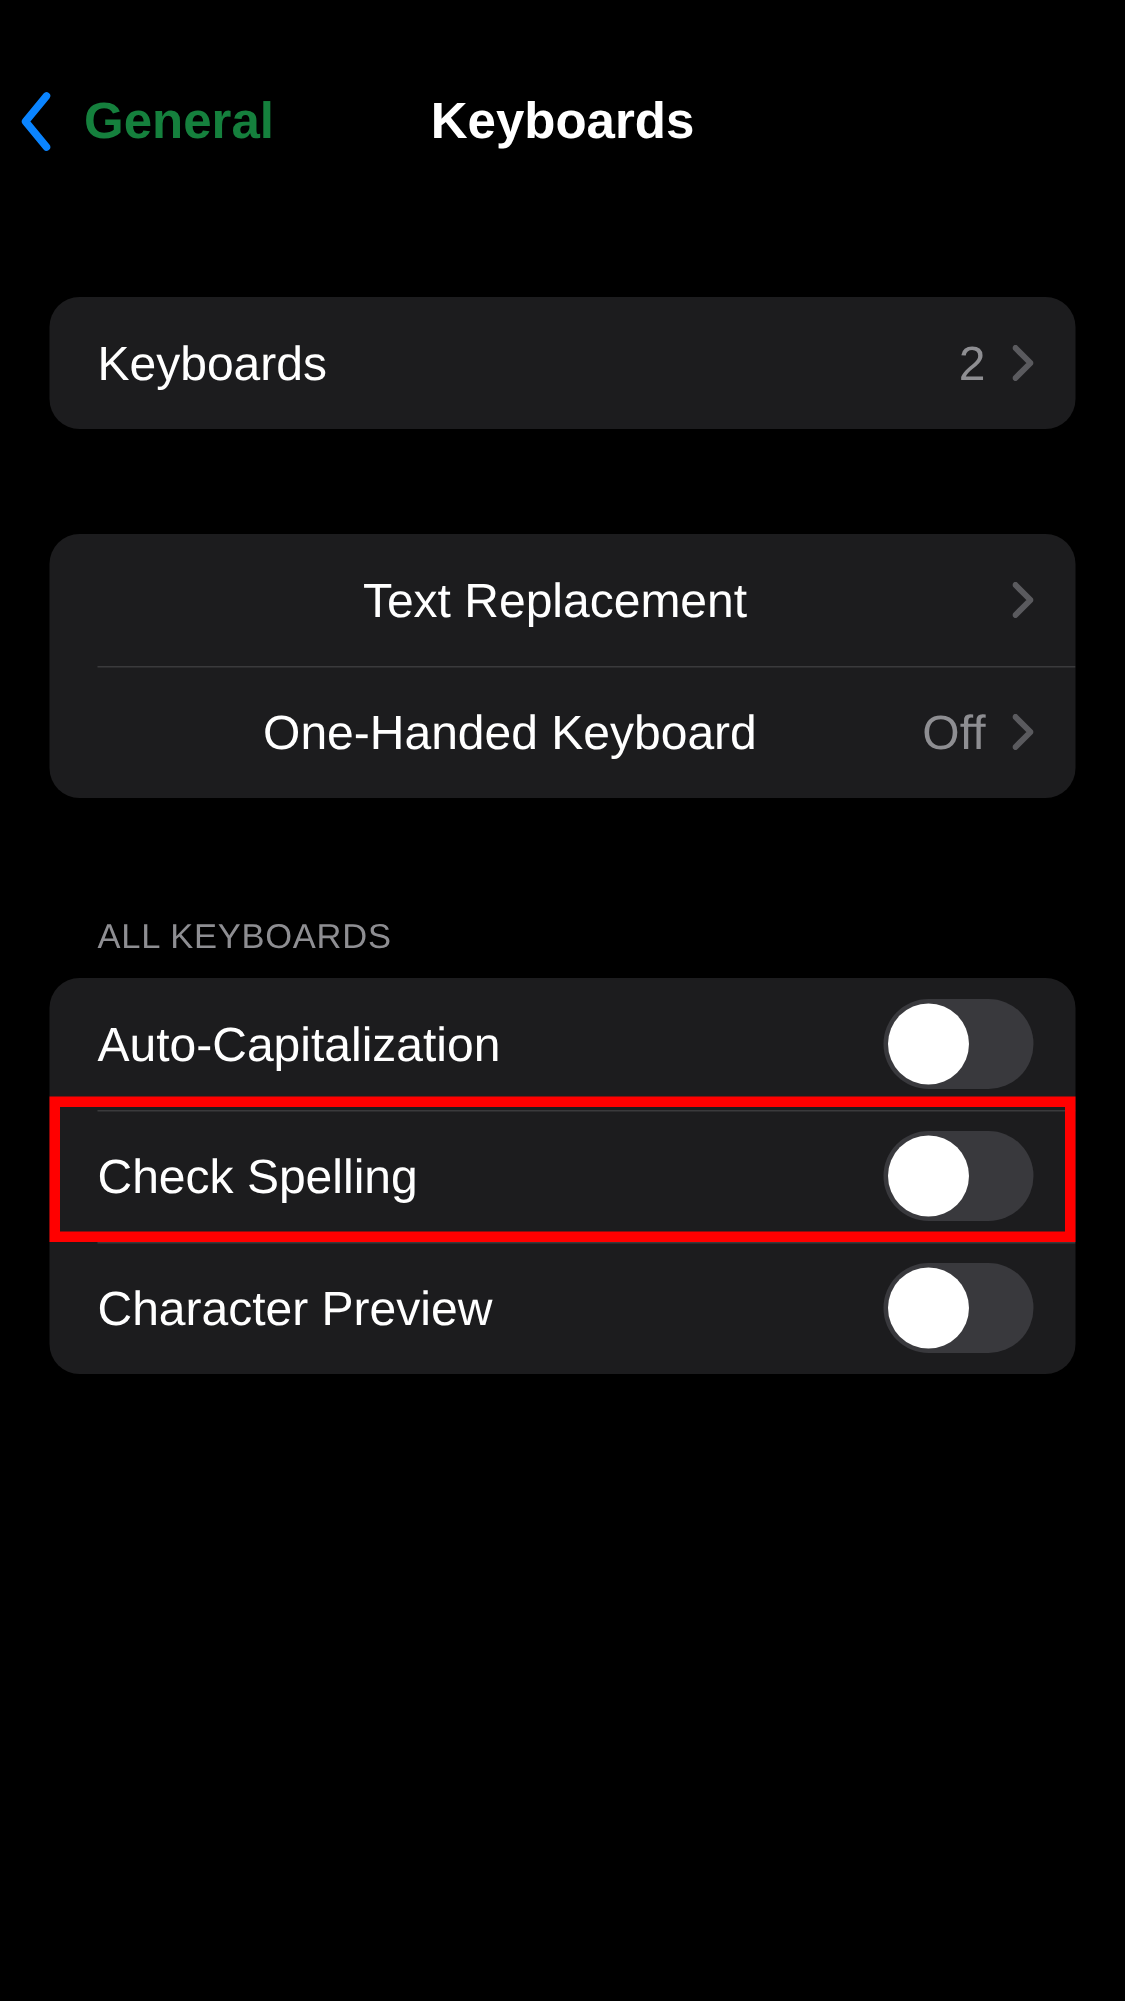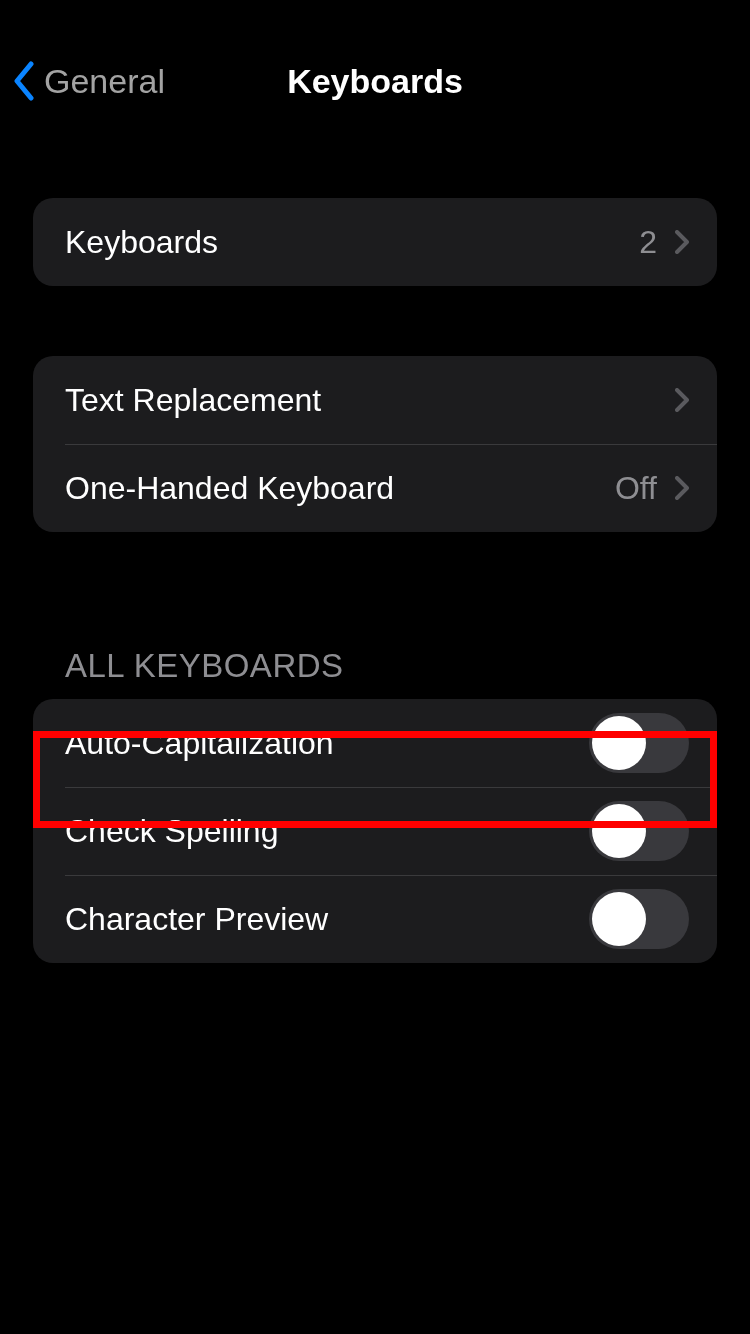"General" .back-btn { color: #a3a3a3 -> #15803d; font-weight: 400 -> 700; gap: none -> 12px }
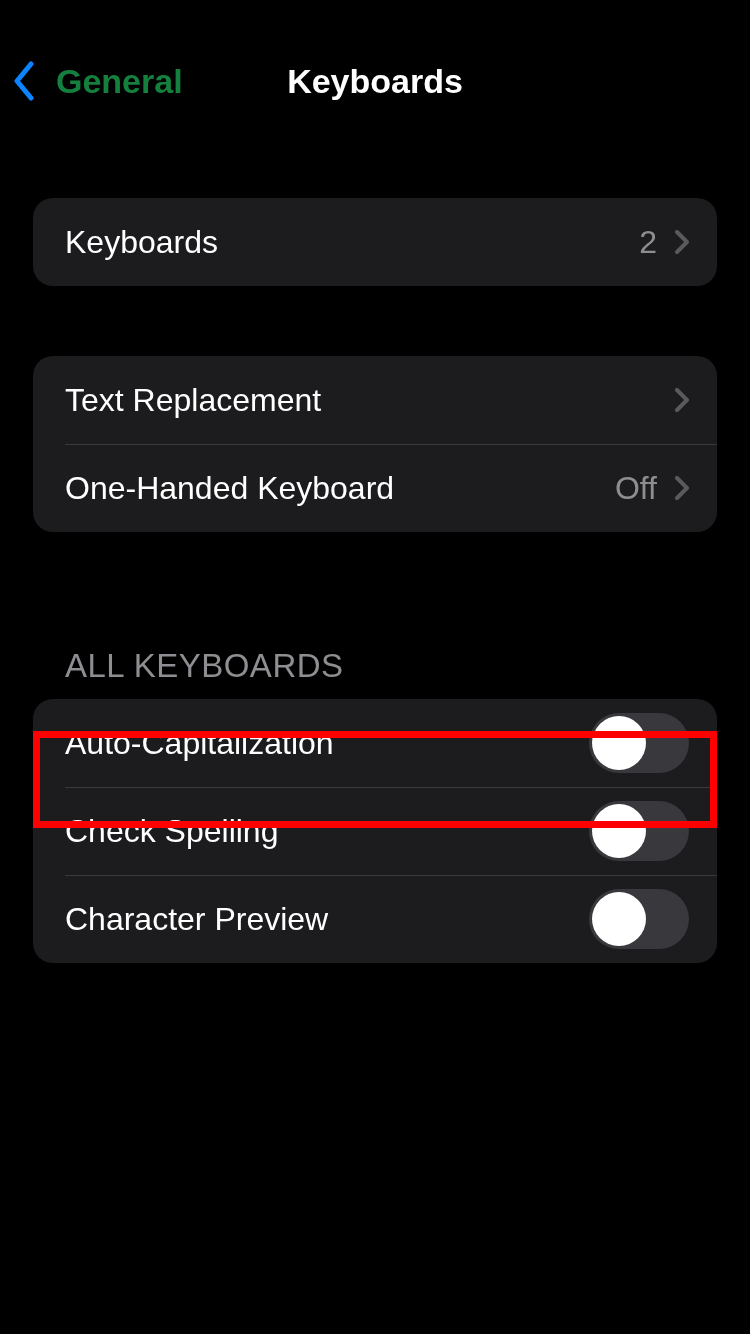"Text Replacement" .group-gap-md { text-align: none -> center }
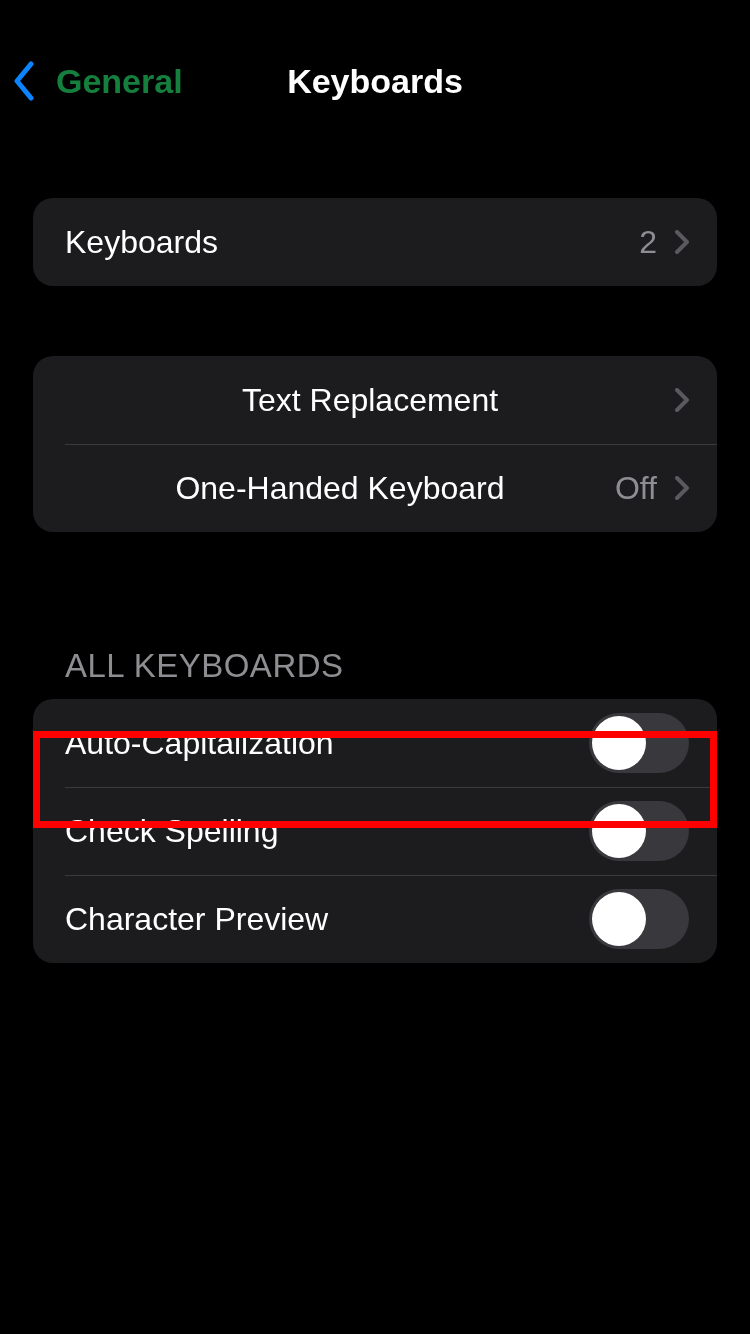"ALL KEYBOARDS" .section-header { font-size: 33px -> 23px; margin-top: 115px -> 79px }
